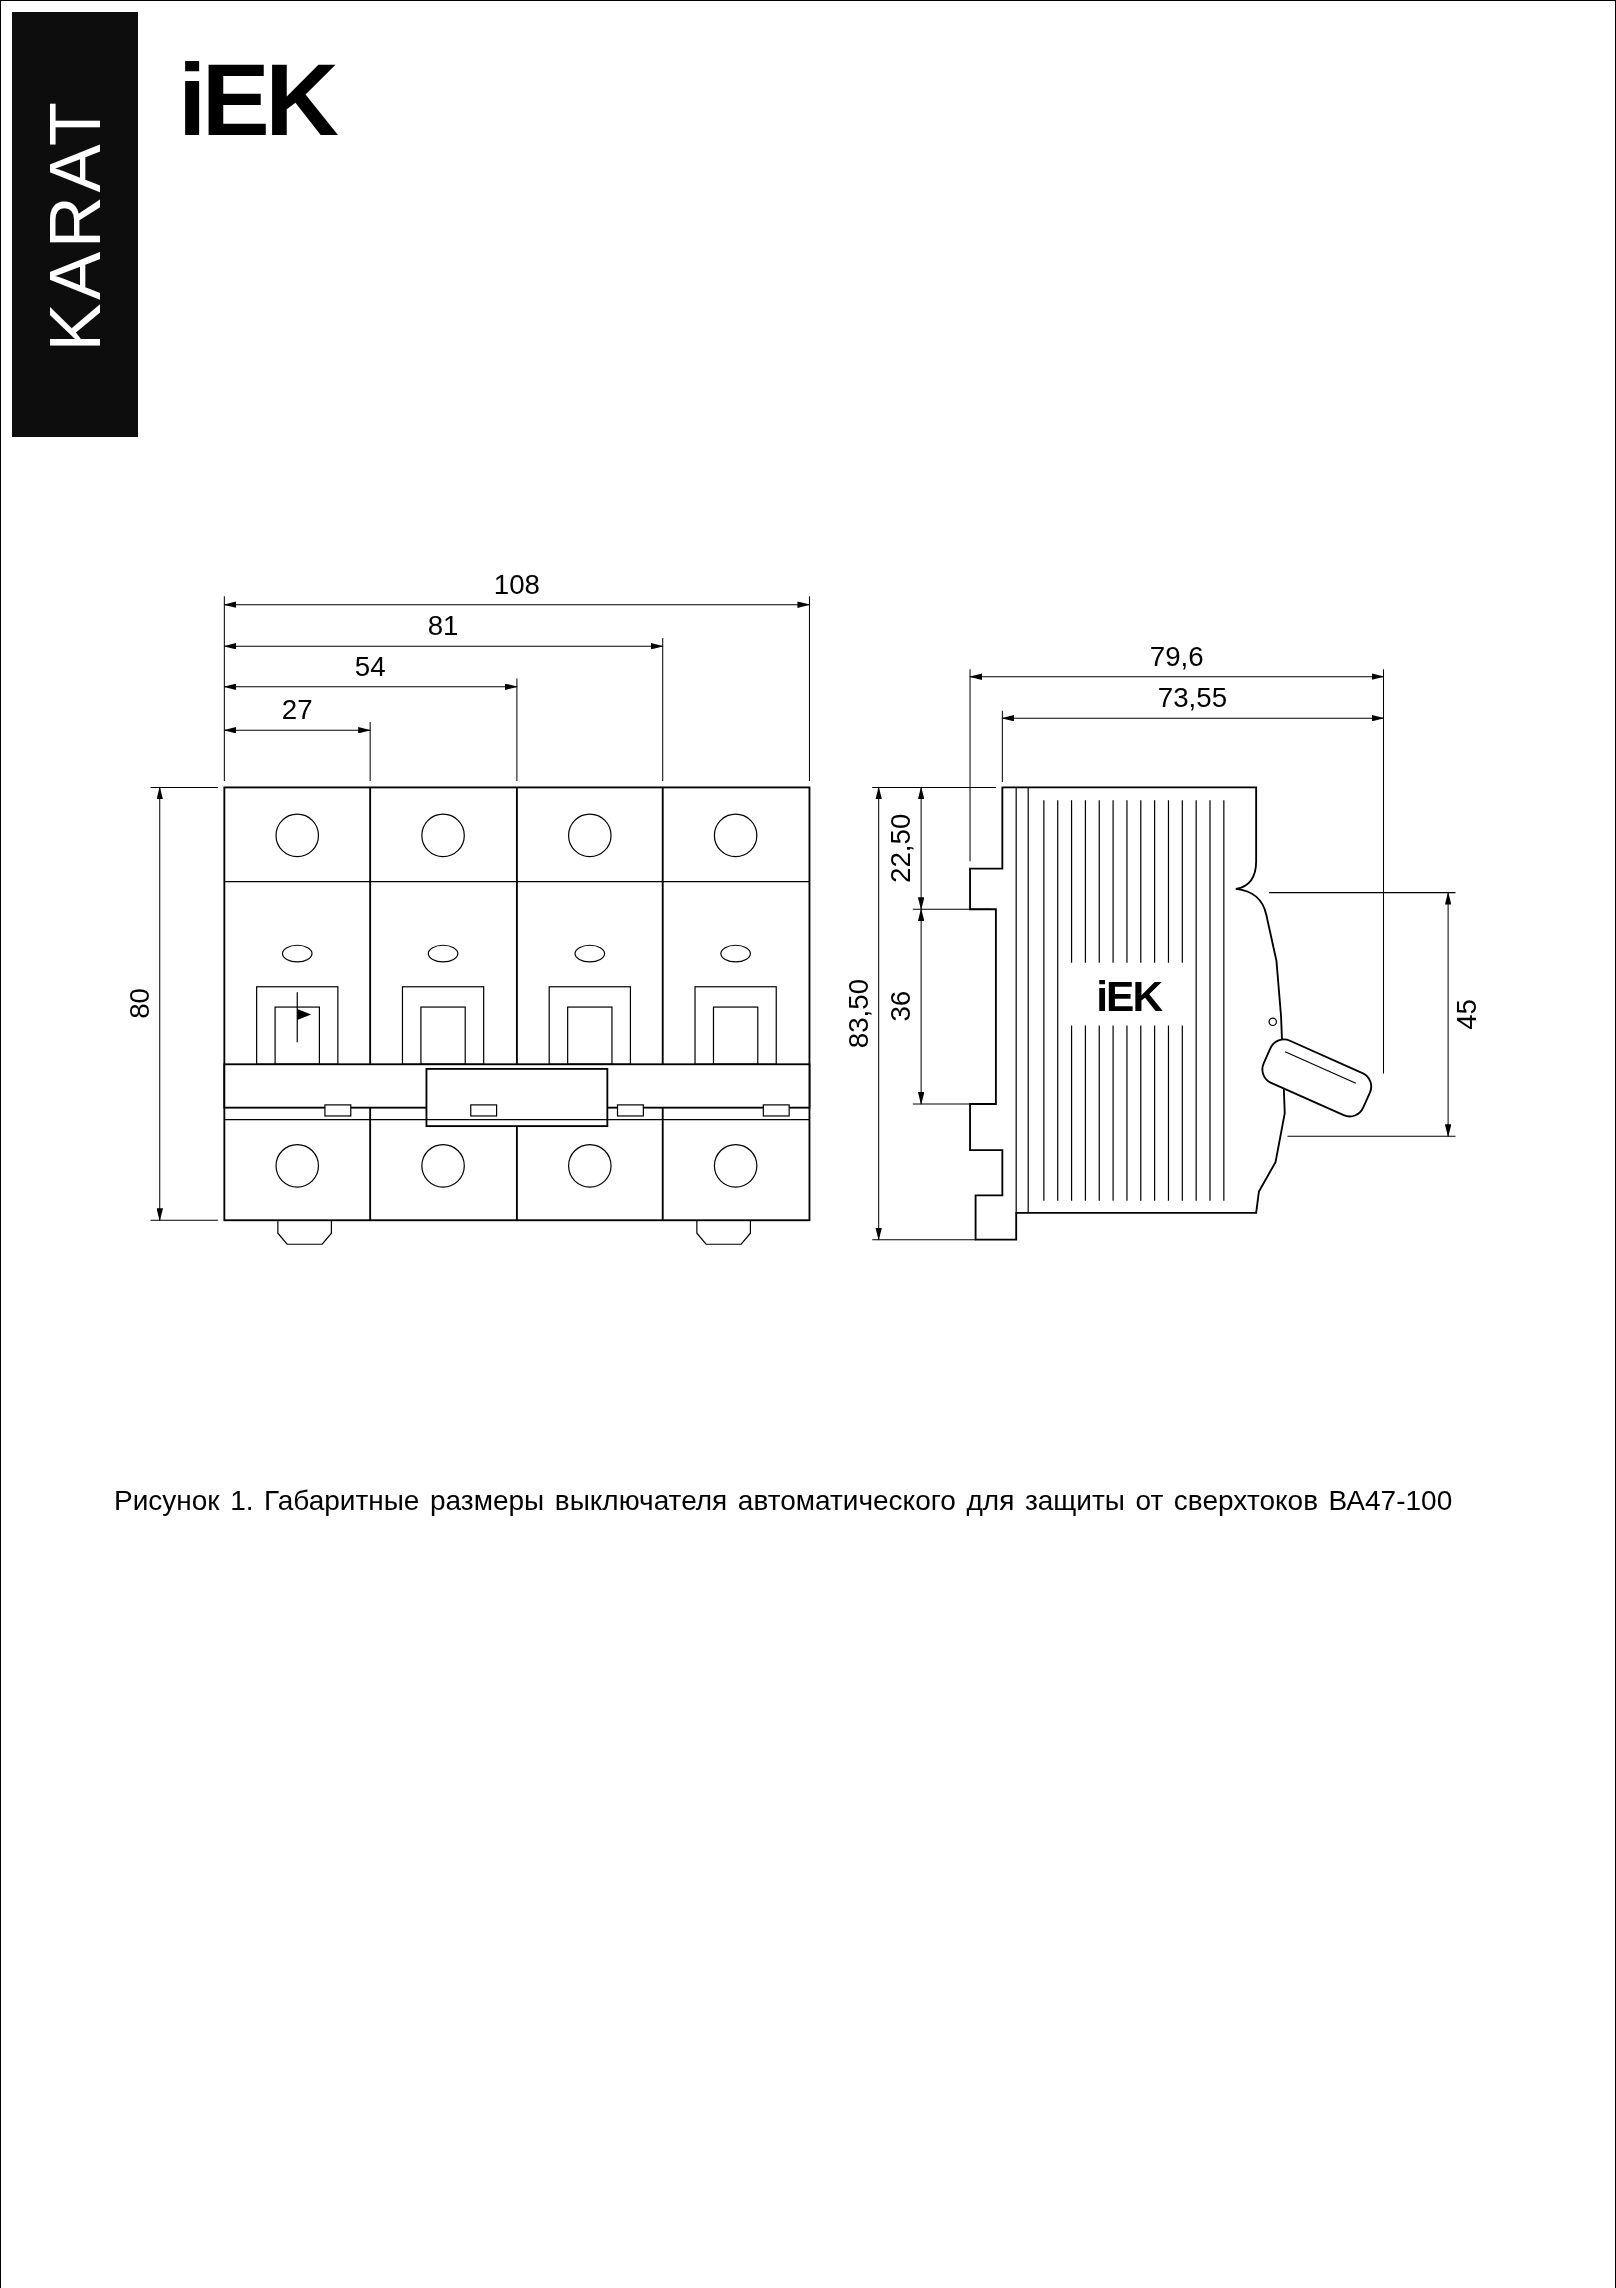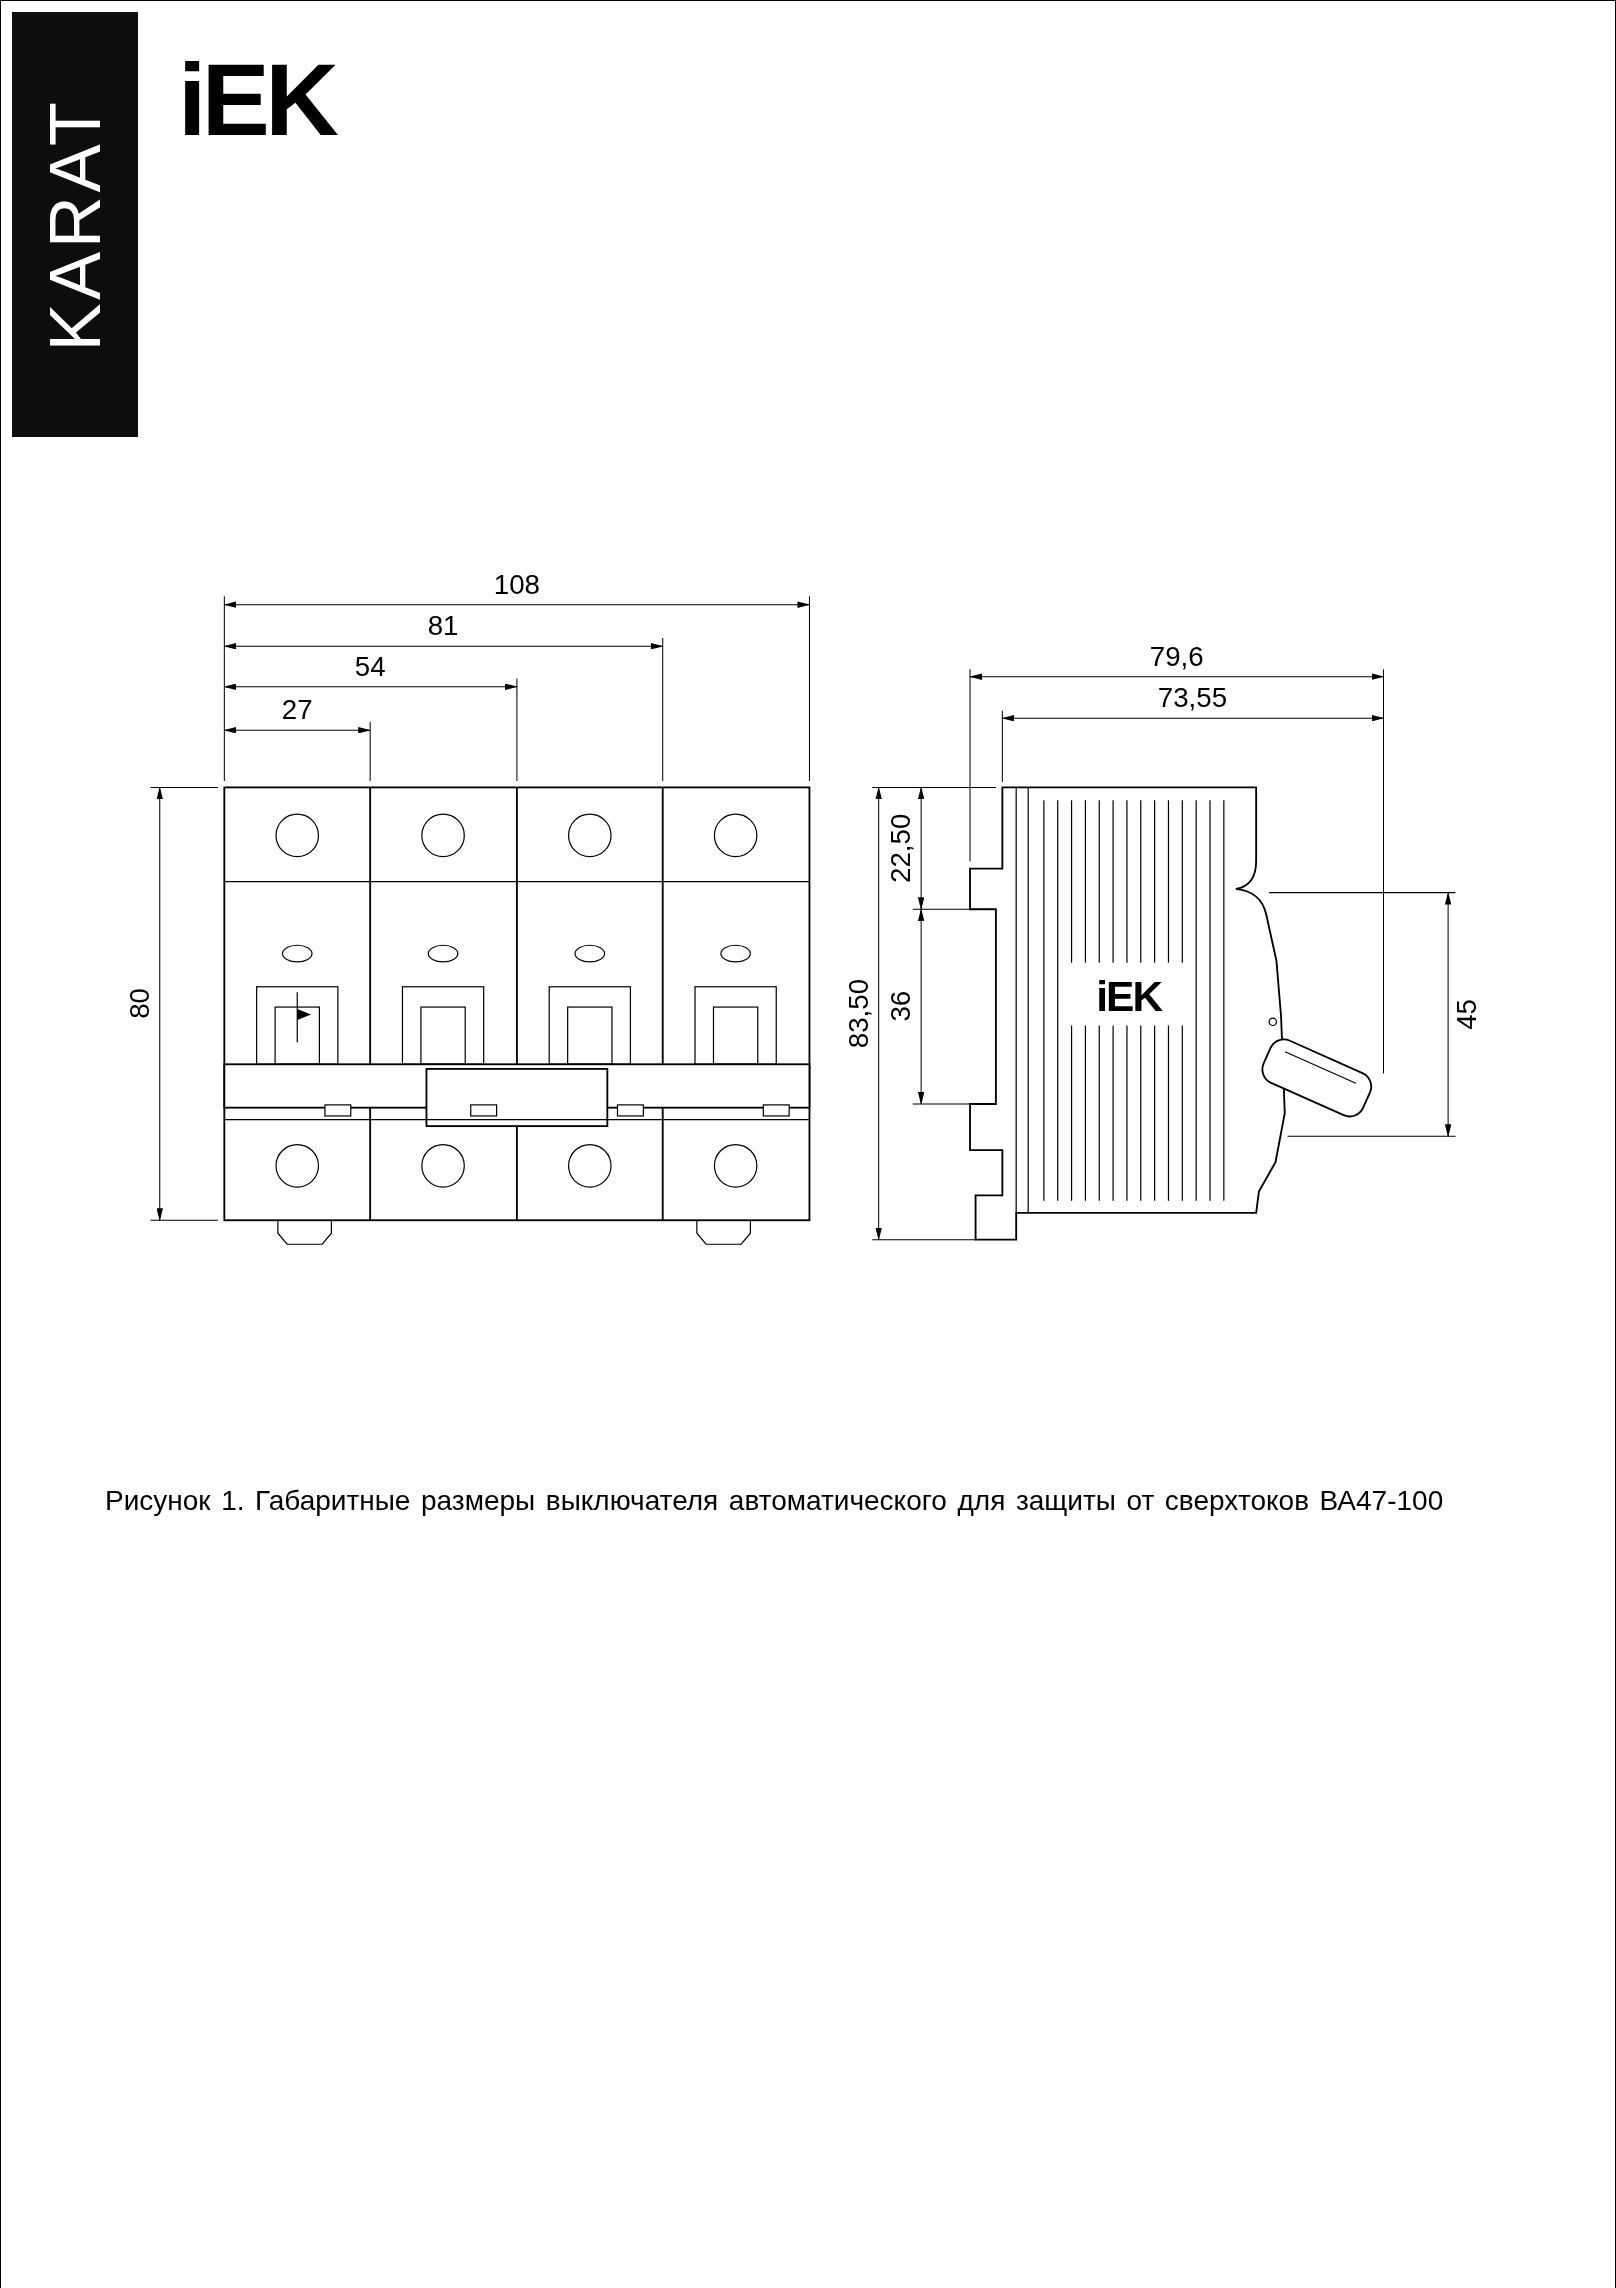"Рисунок 1. Габаритные размеры" .caption { left: 104px -> 113px }
